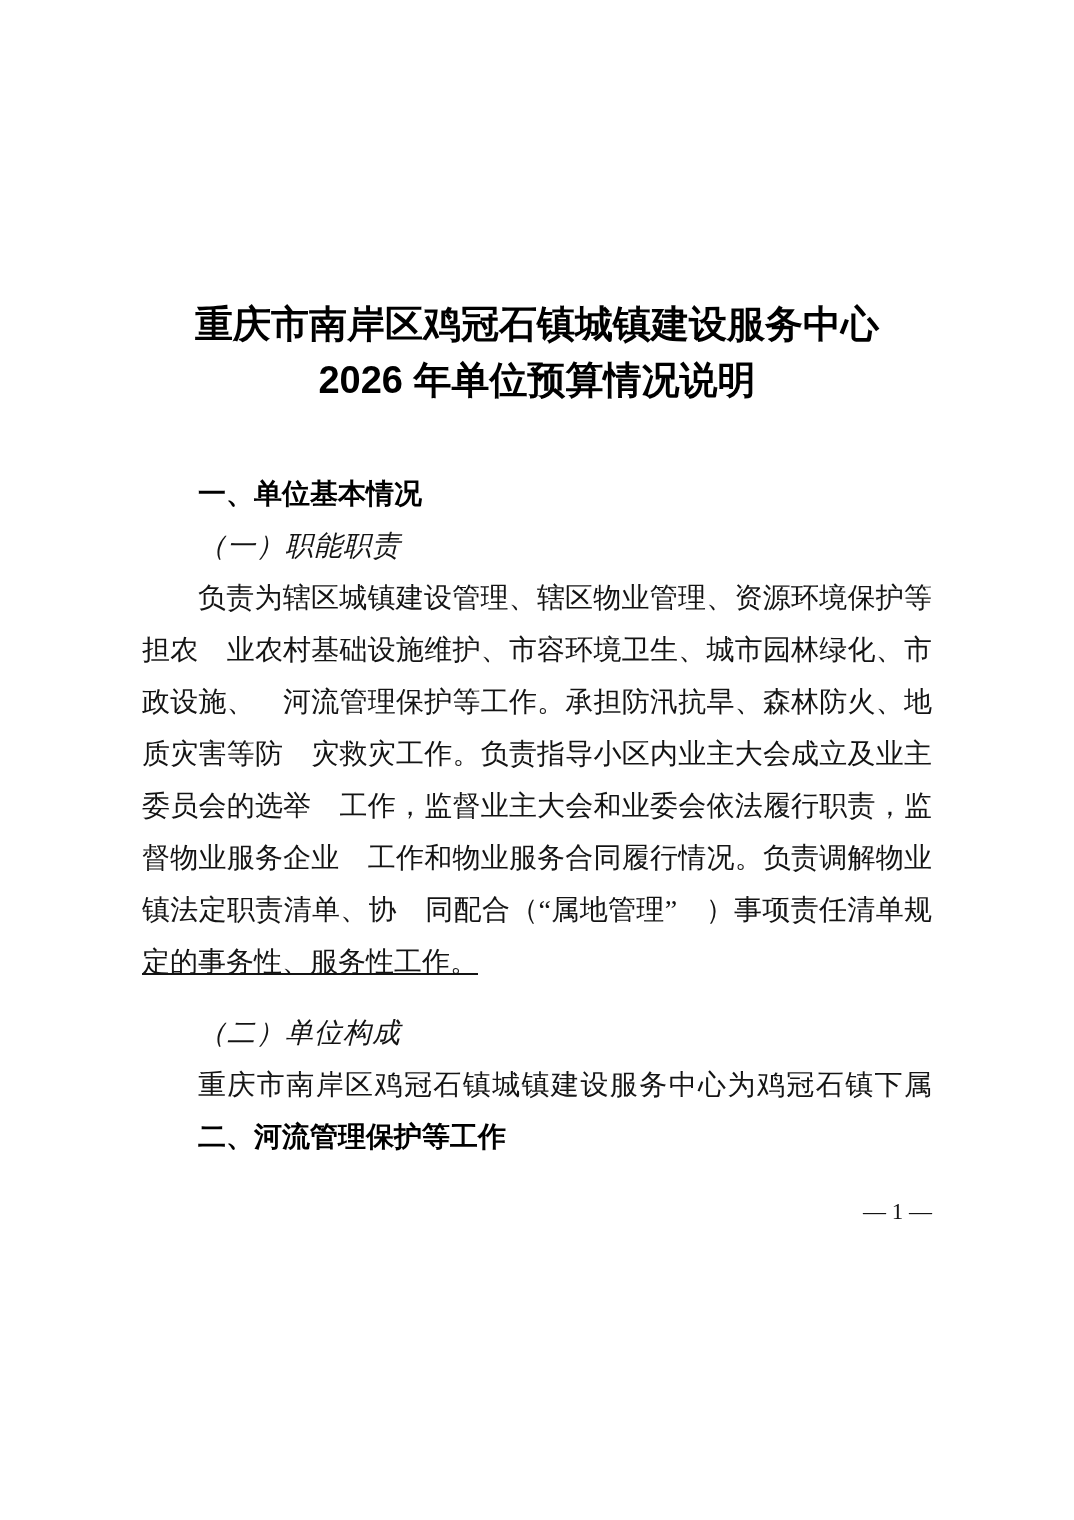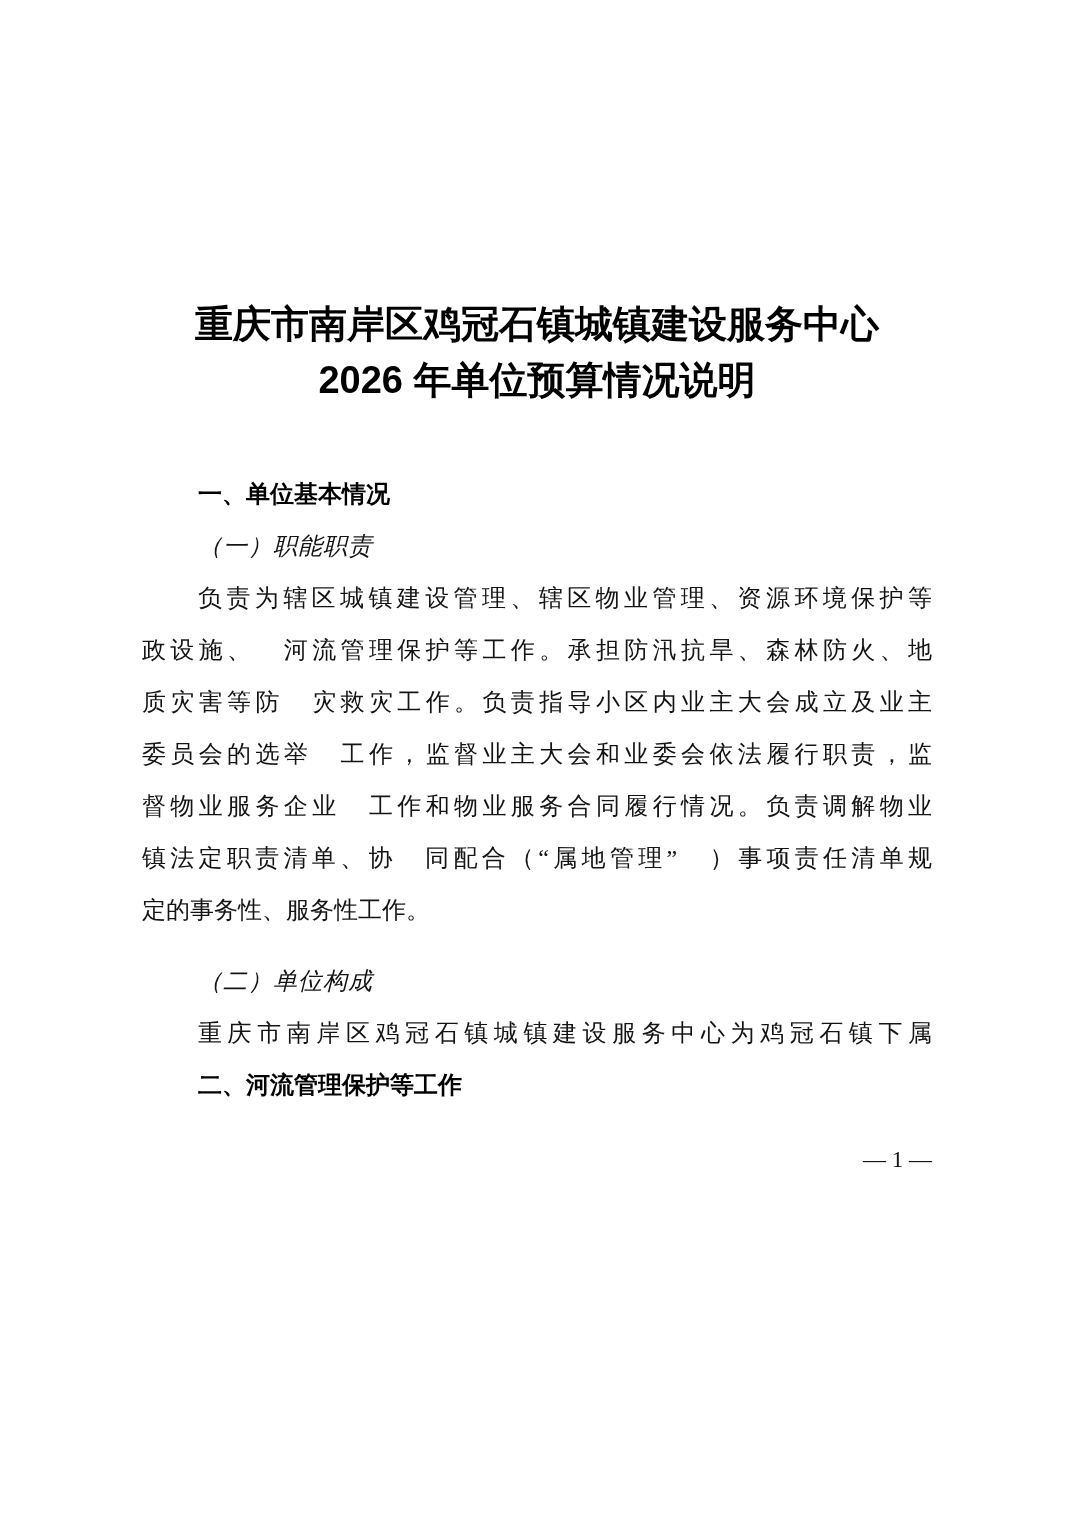"一、单位基本情况" .line { font-size: 24px -> 28px }
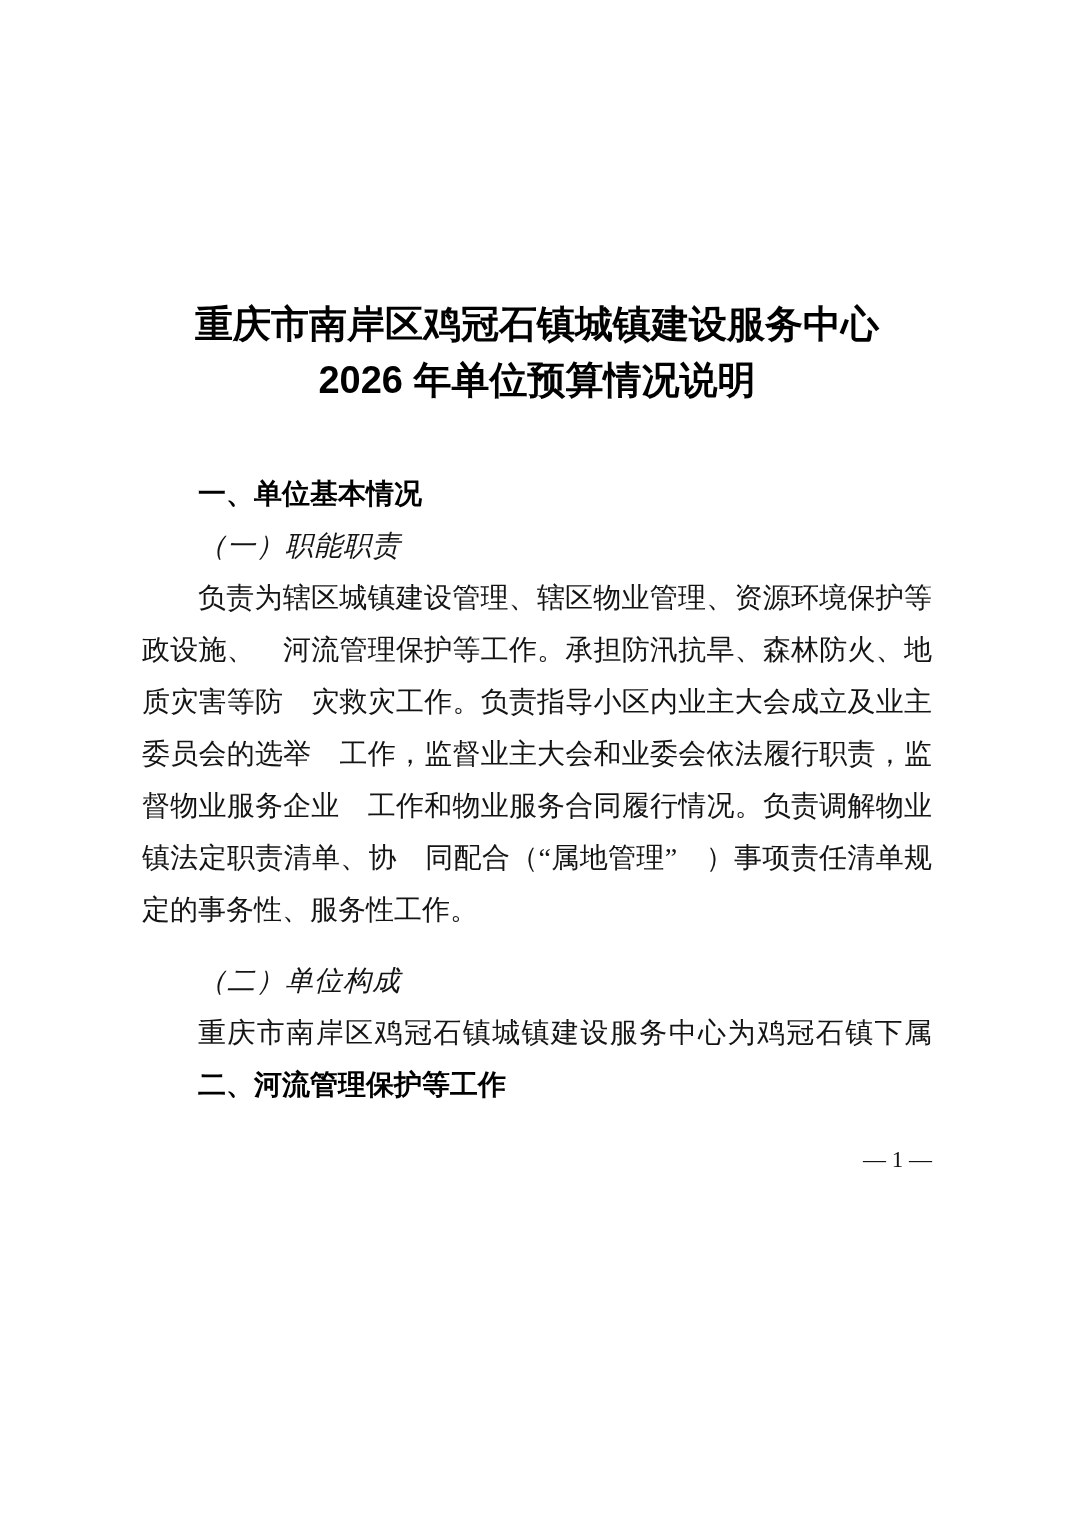"担农 业农村基础设施维护、市容环境卫生、城市园林绿化、市" div.line { html: none -> <div>担农 业农村基础设施维护、市容环境卫生、城市园林绿化、市</div> }
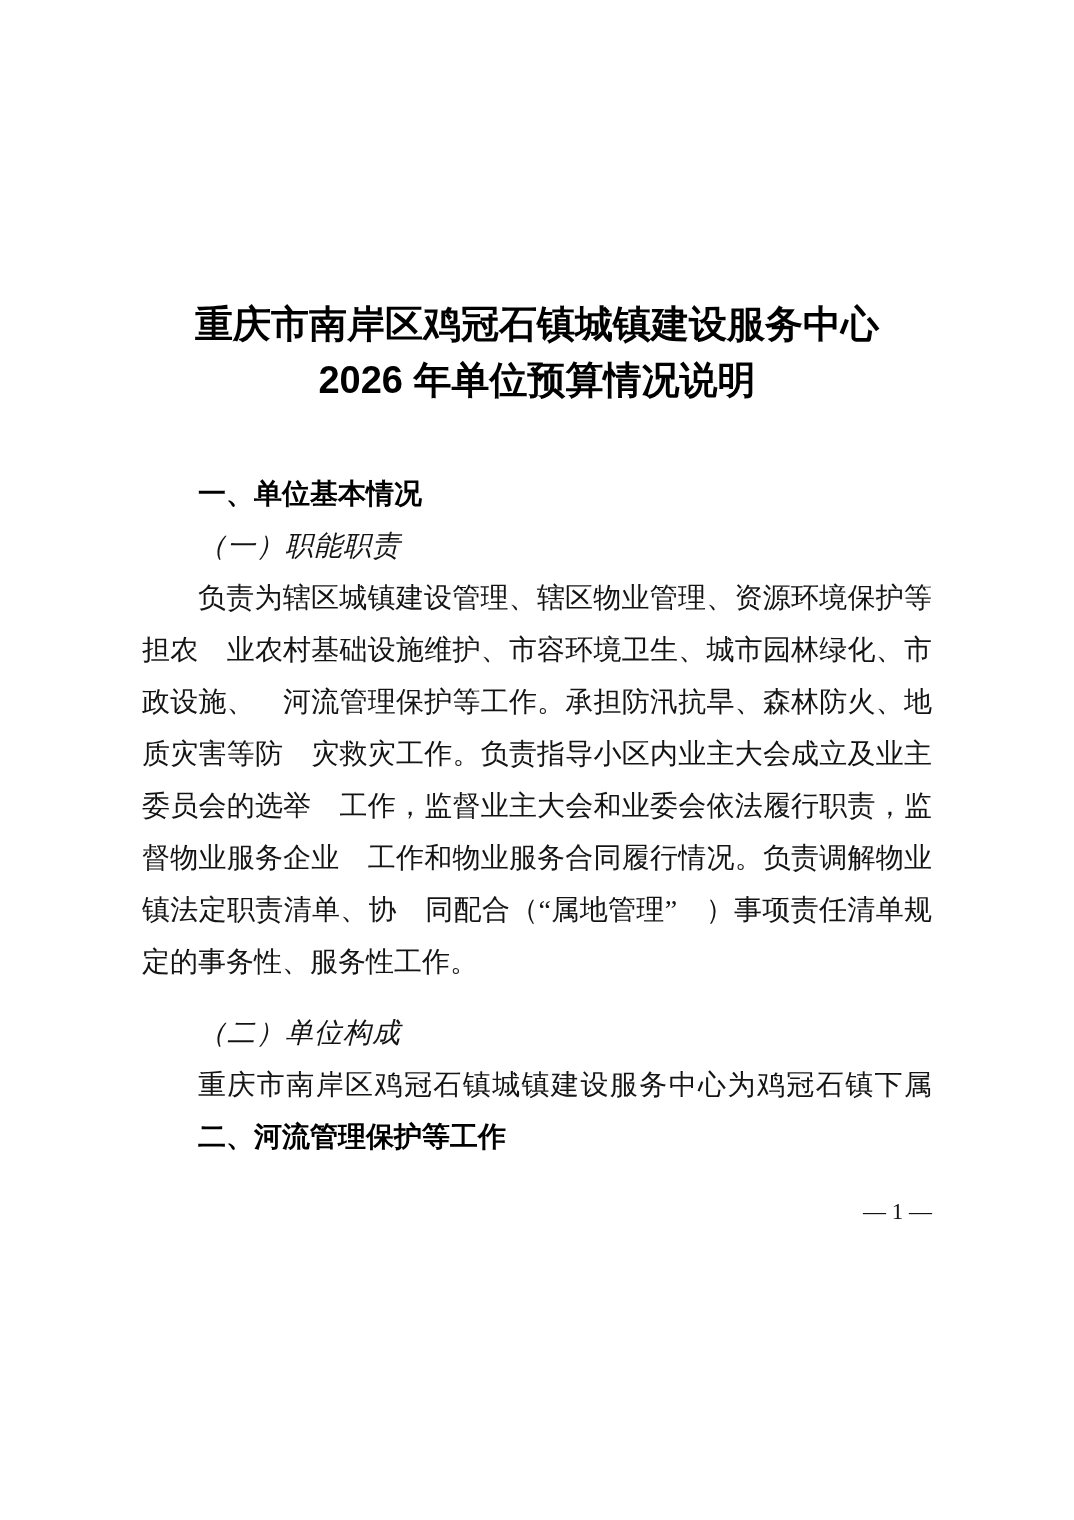"定的事务性、服务性工作。" .line.end { text-decoration: none -> underline }
